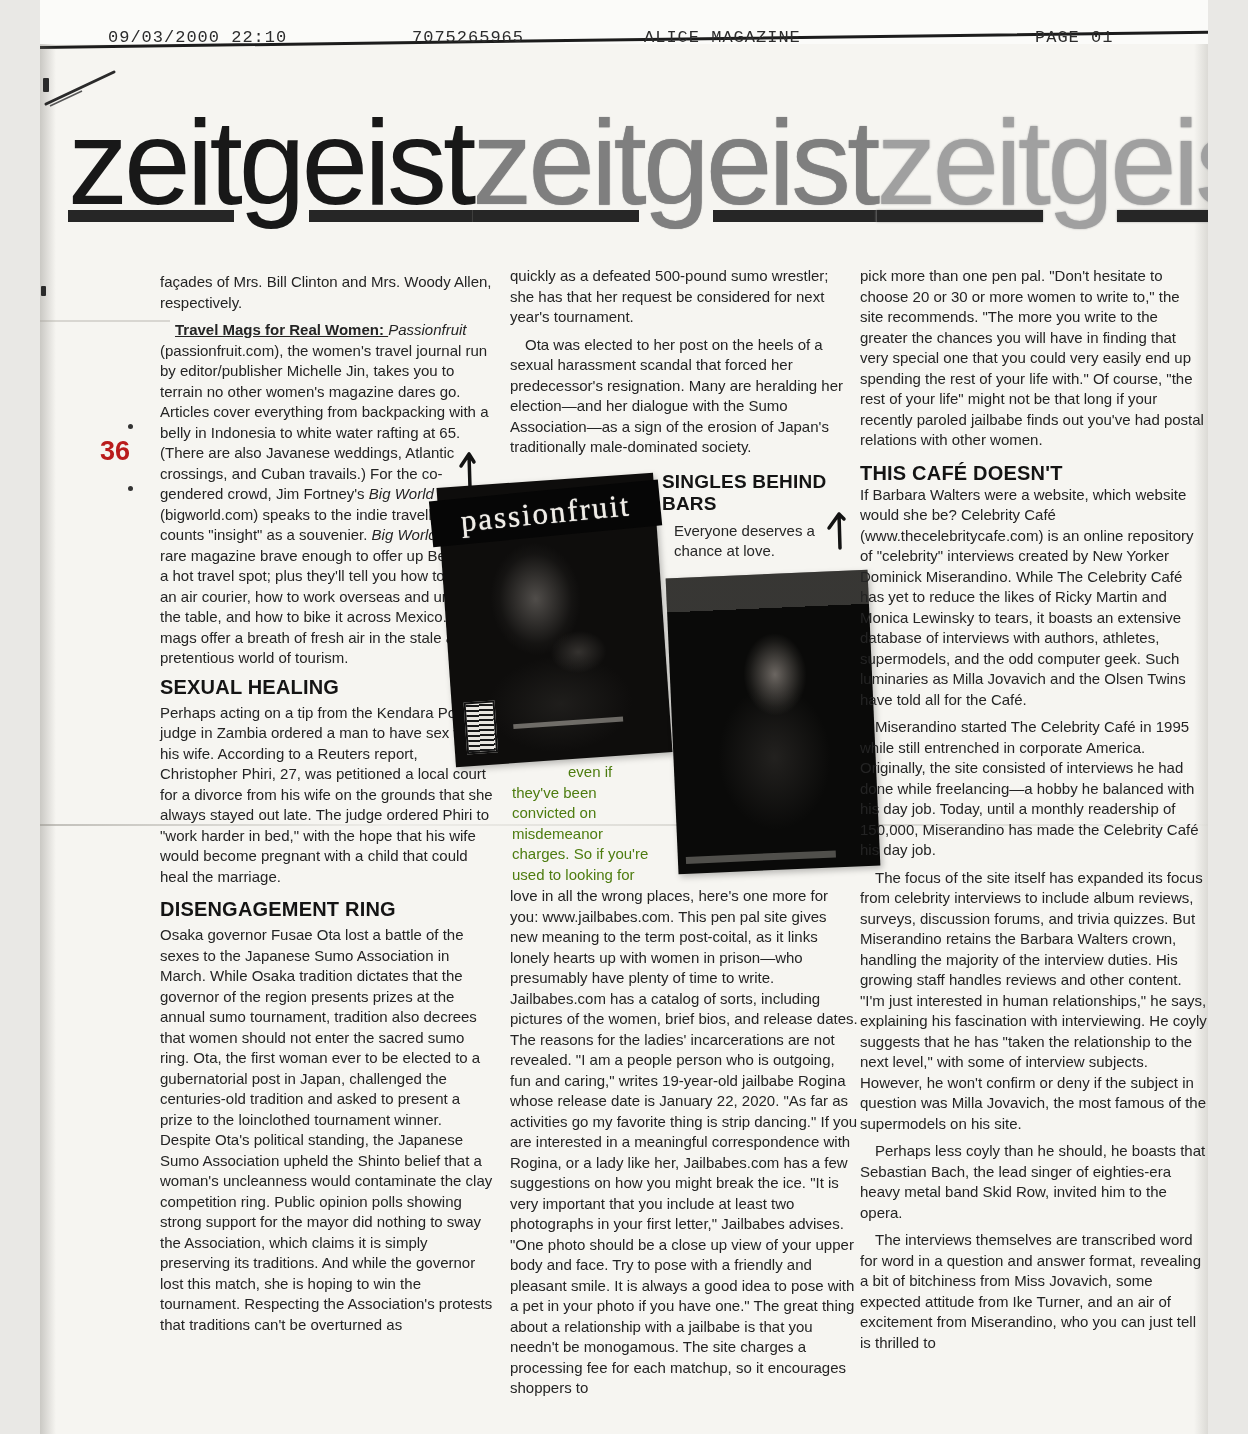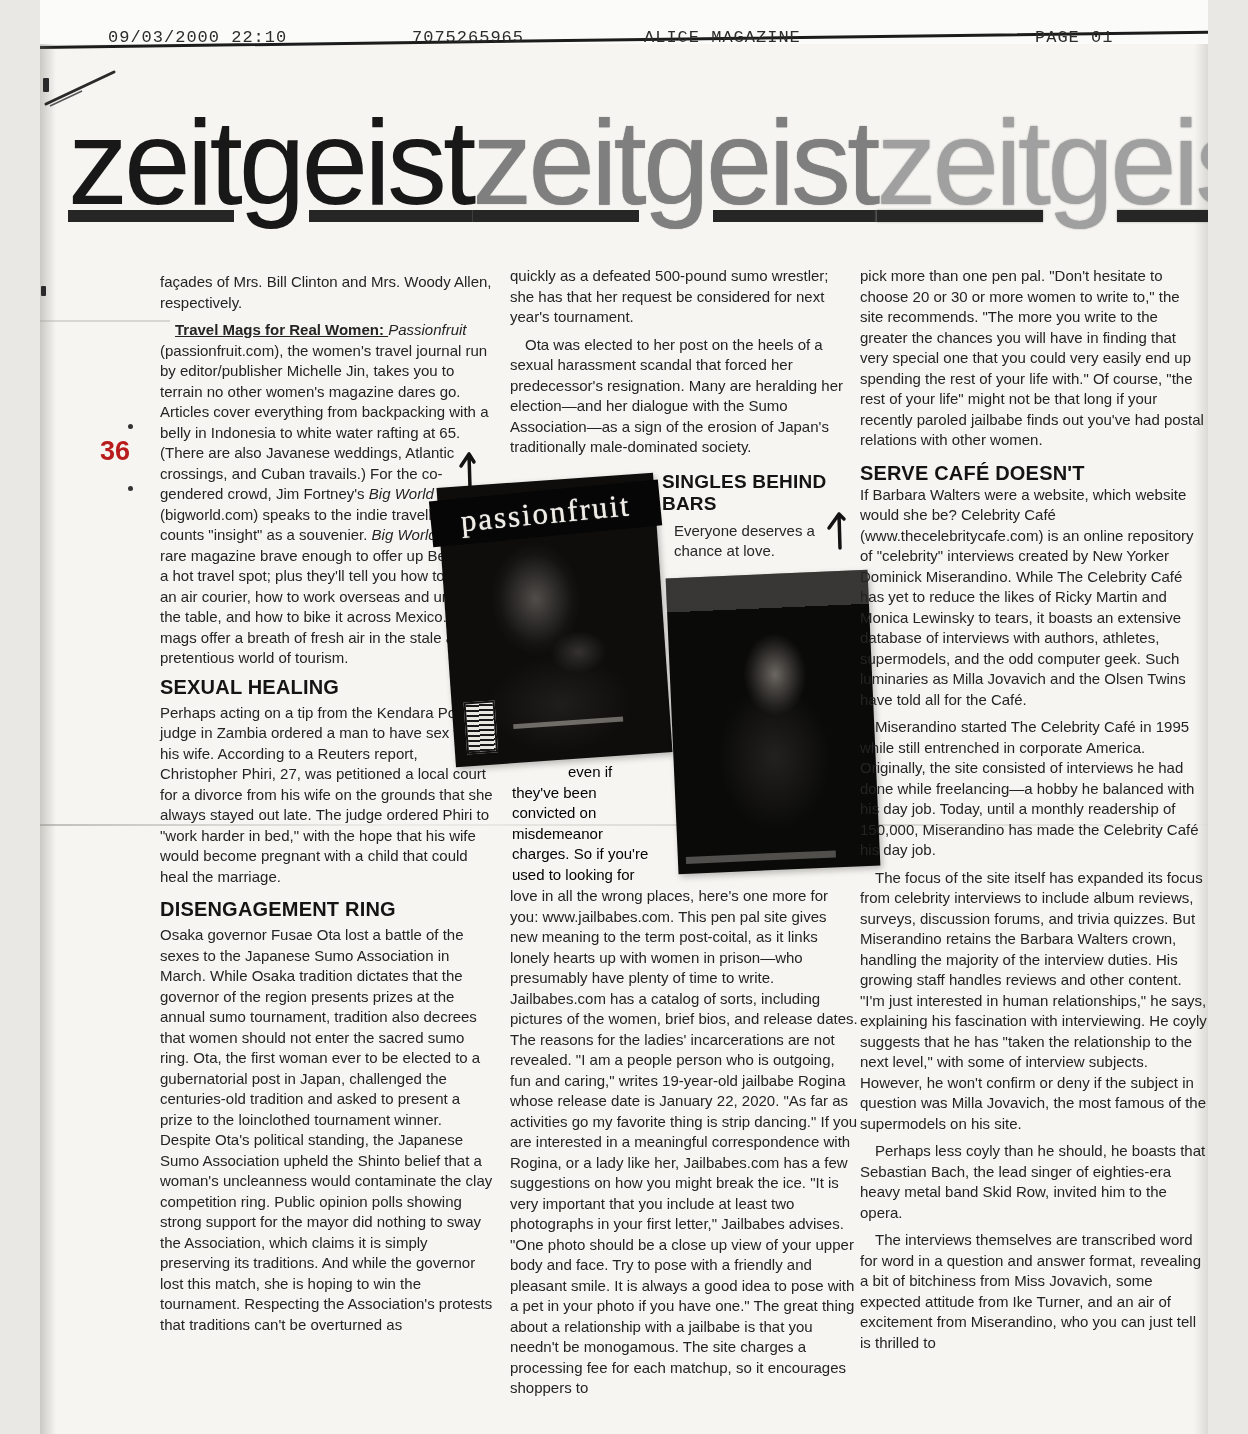"SERVE CAFÉ DOESN'T" div.heading { text: SERVE -> THIS }
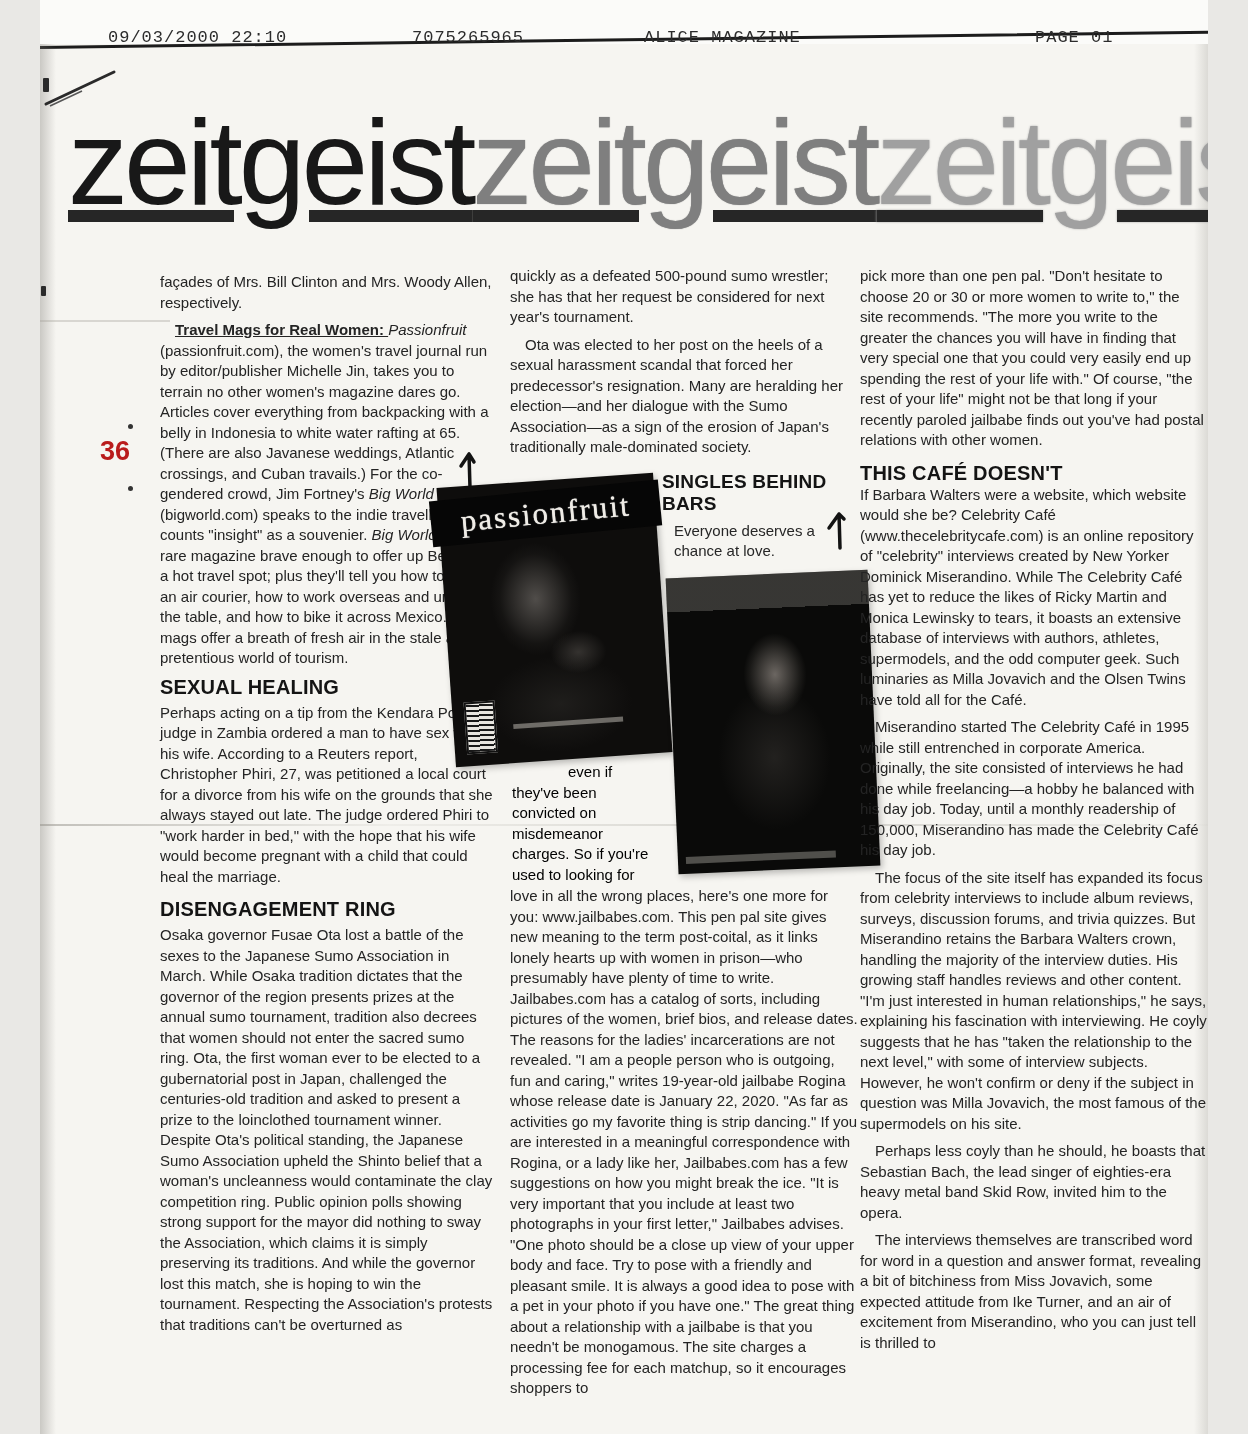"even if" .wrap-col { color: #000000 -> #4d7c0f }
